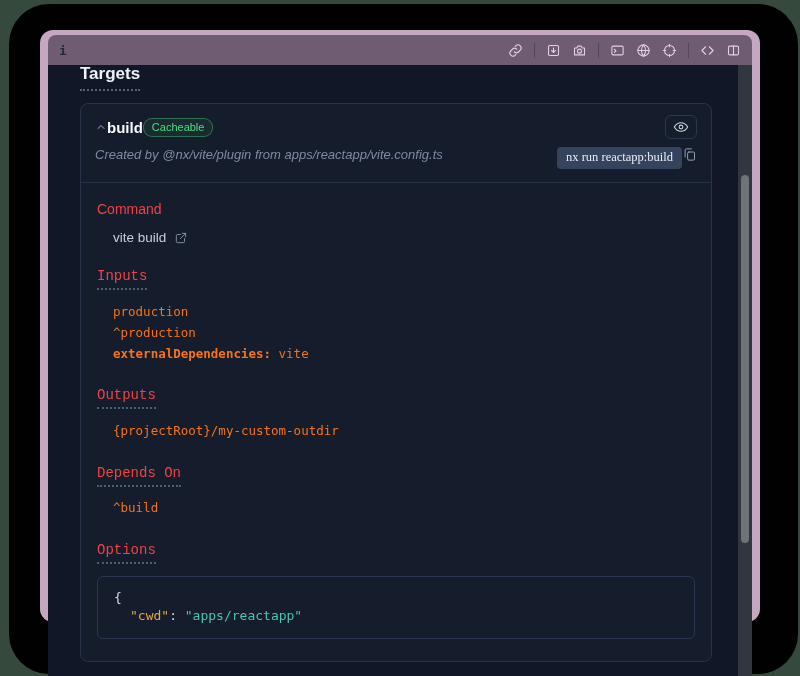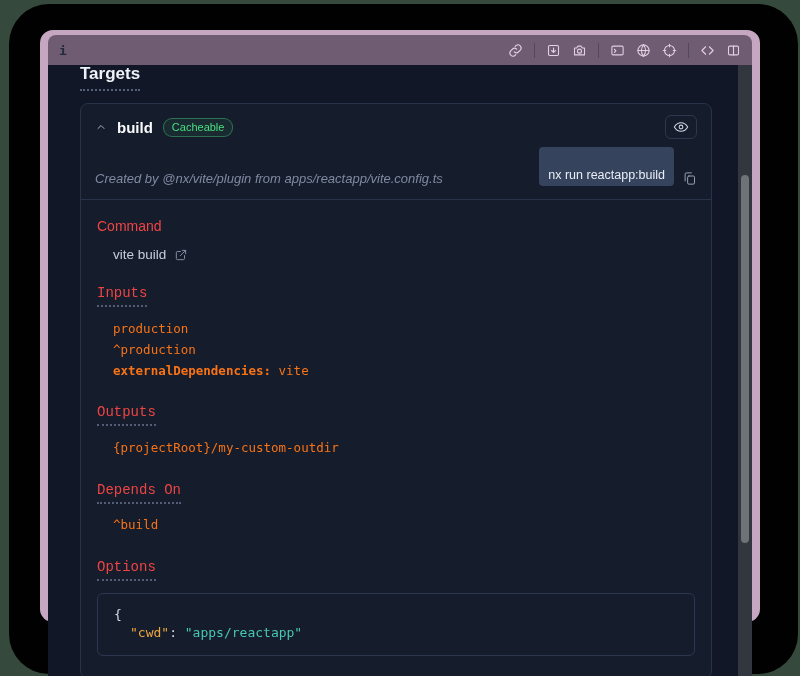"build" .card-header { gap: 10px -> none }
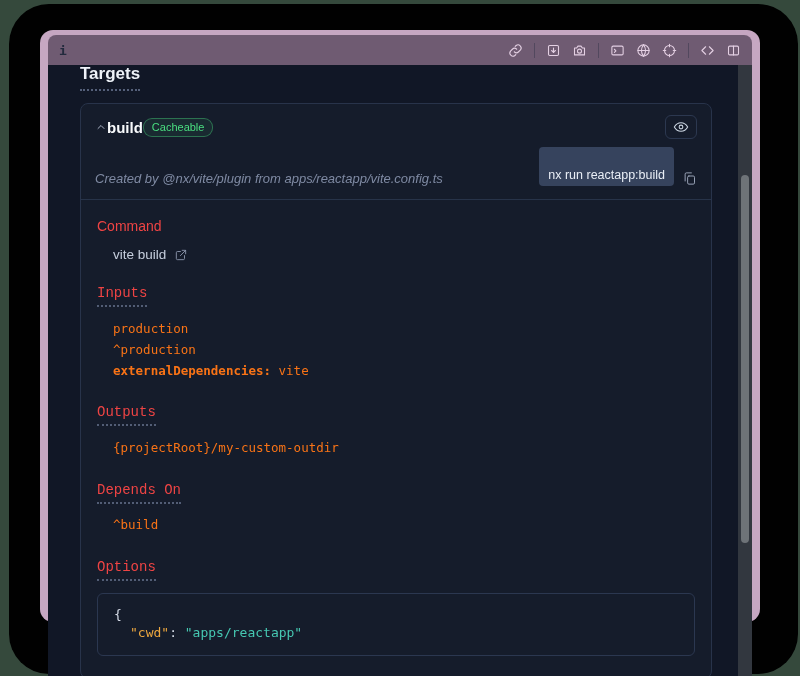"Created by @nx/vite/plugin from" .card-subheader { align-items: flex-end -> flex-start; gap: 8px -> 0 }
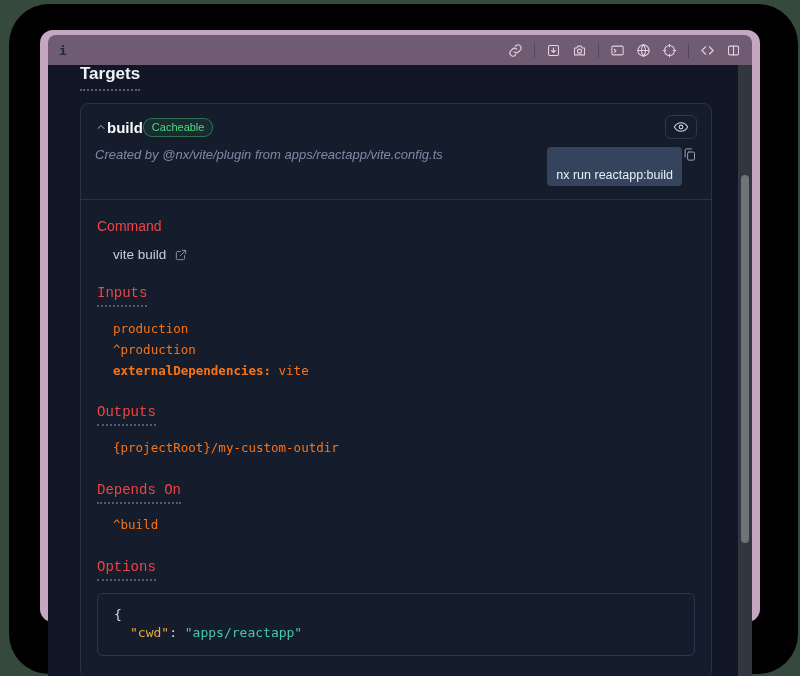"nx run reactapp:build" .run-chip { font-family: Liberation Sans, sans-serif -> Liberation Serif, serif; padding: 21px 9px 4px 9px -> 3px 9px 4px 9px }
